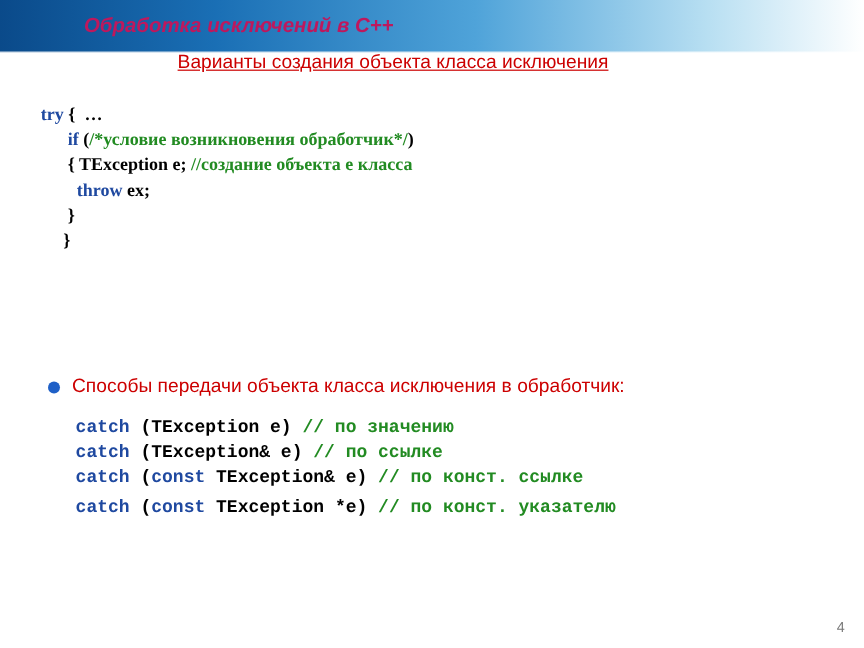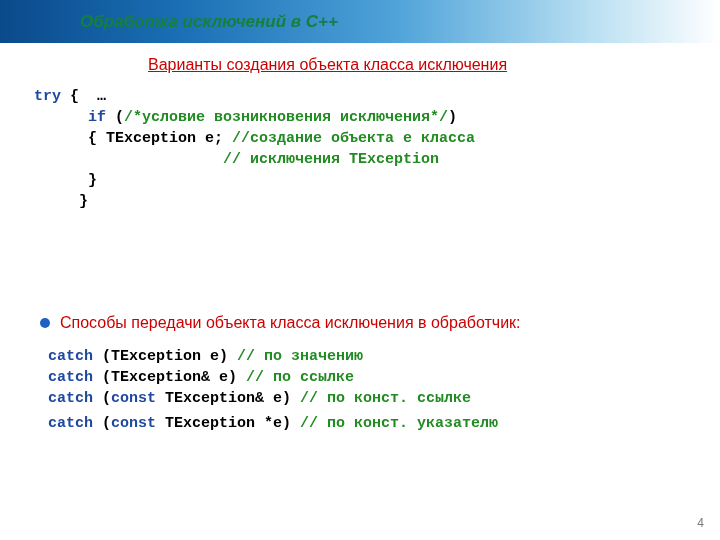"Обработка исключений в С++" .slide-title { color: #15803d -> #be185d; left: 80px -> 70px }
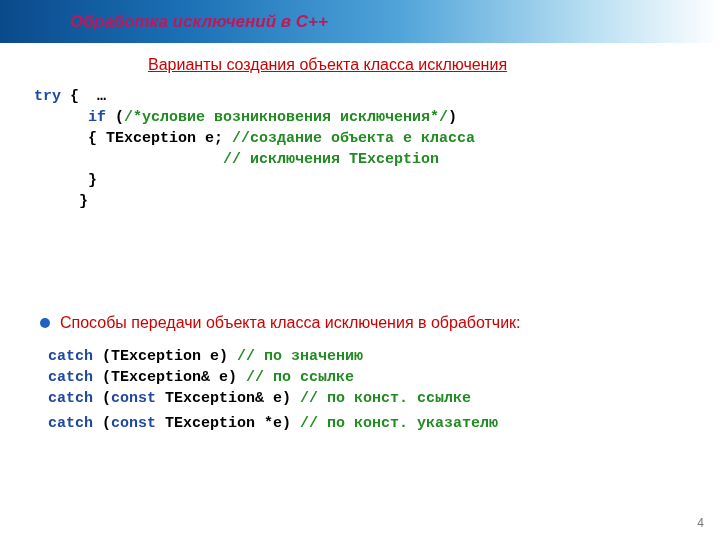"Варианты создания объекта класса" .subhead { top: 56px -> 44px }
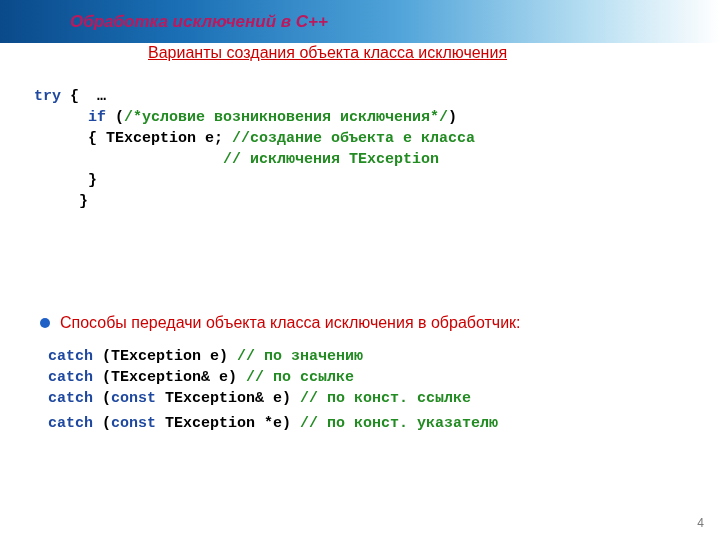"try { …" .code-area div { font-family: none -> Liberation Serif, serif }
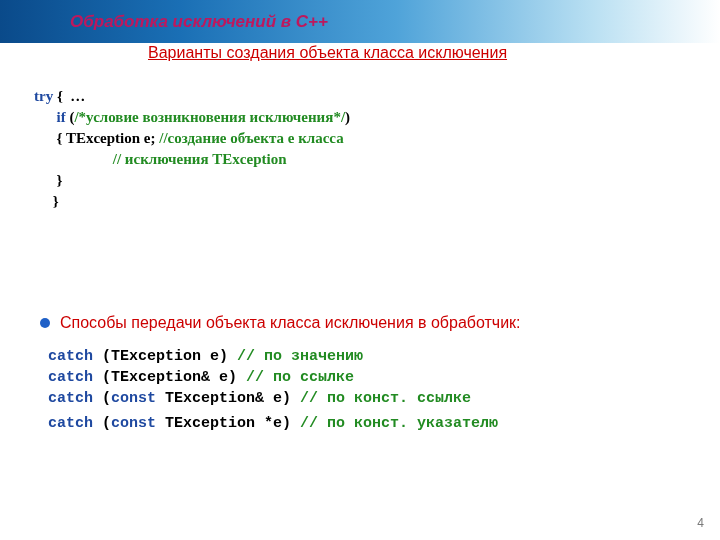"/*условие возникновения исключения*/" span.comment { text: исключения -> обработчик }
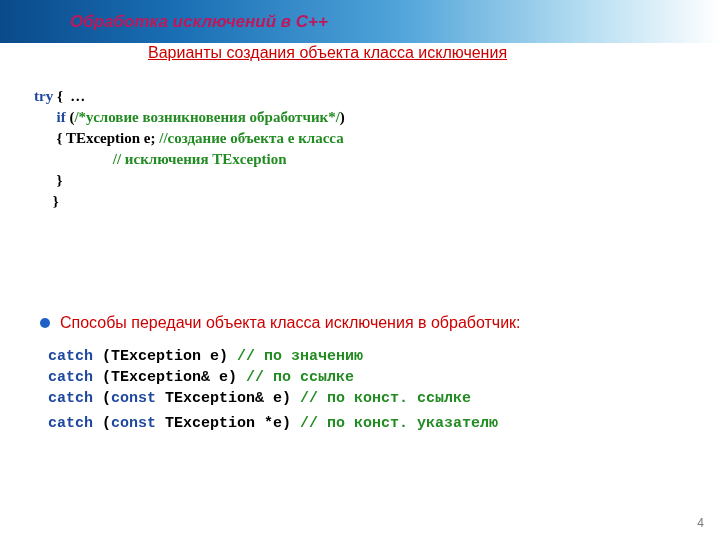"throw ex;" div { html: none -> <div><span> </span><span>throw</span><span> ex;</span></div> }
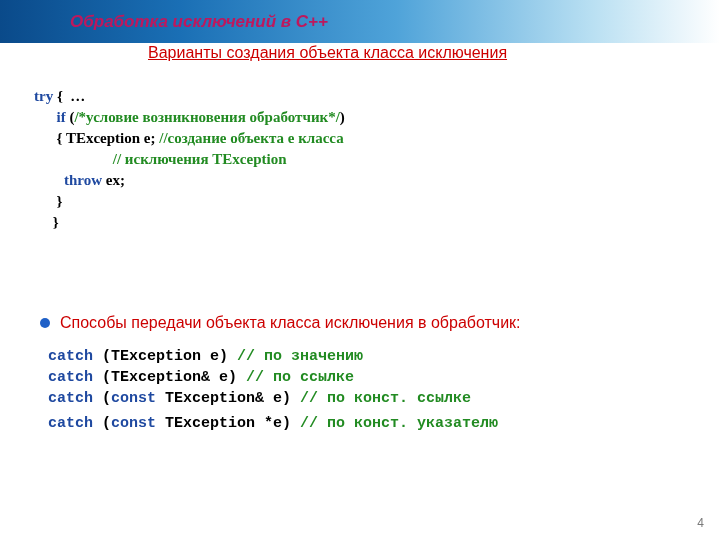"// исключения TException" div { html: <div><span> </span><span>// исключения TException</span></div> -> none }
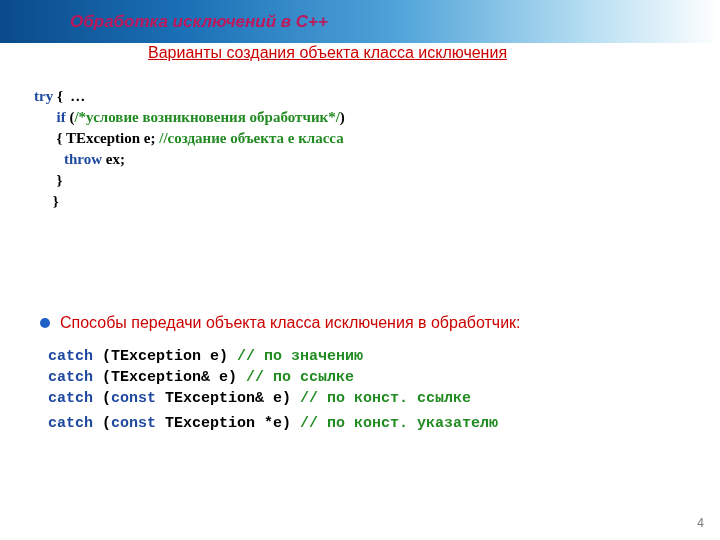"catch (TException e) // по" .catch-area div { margin-left: none -> 15px }
